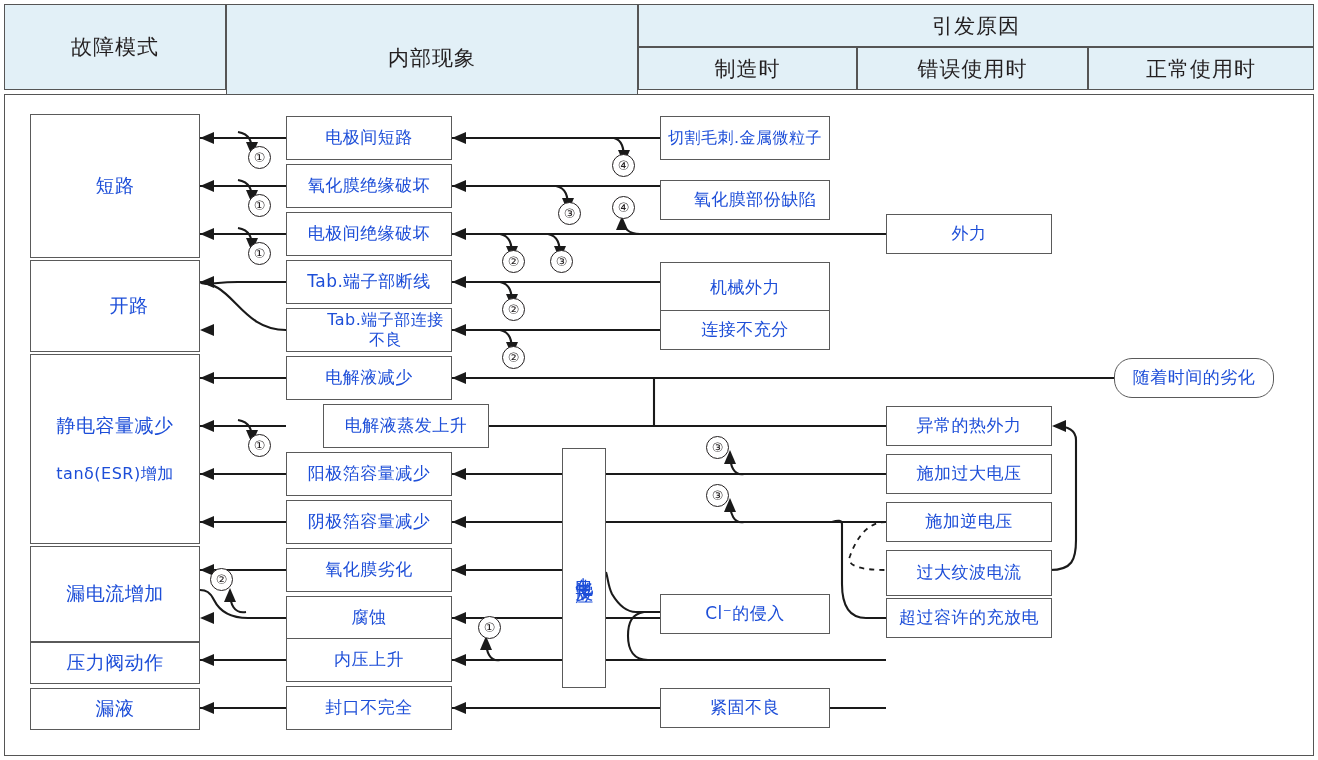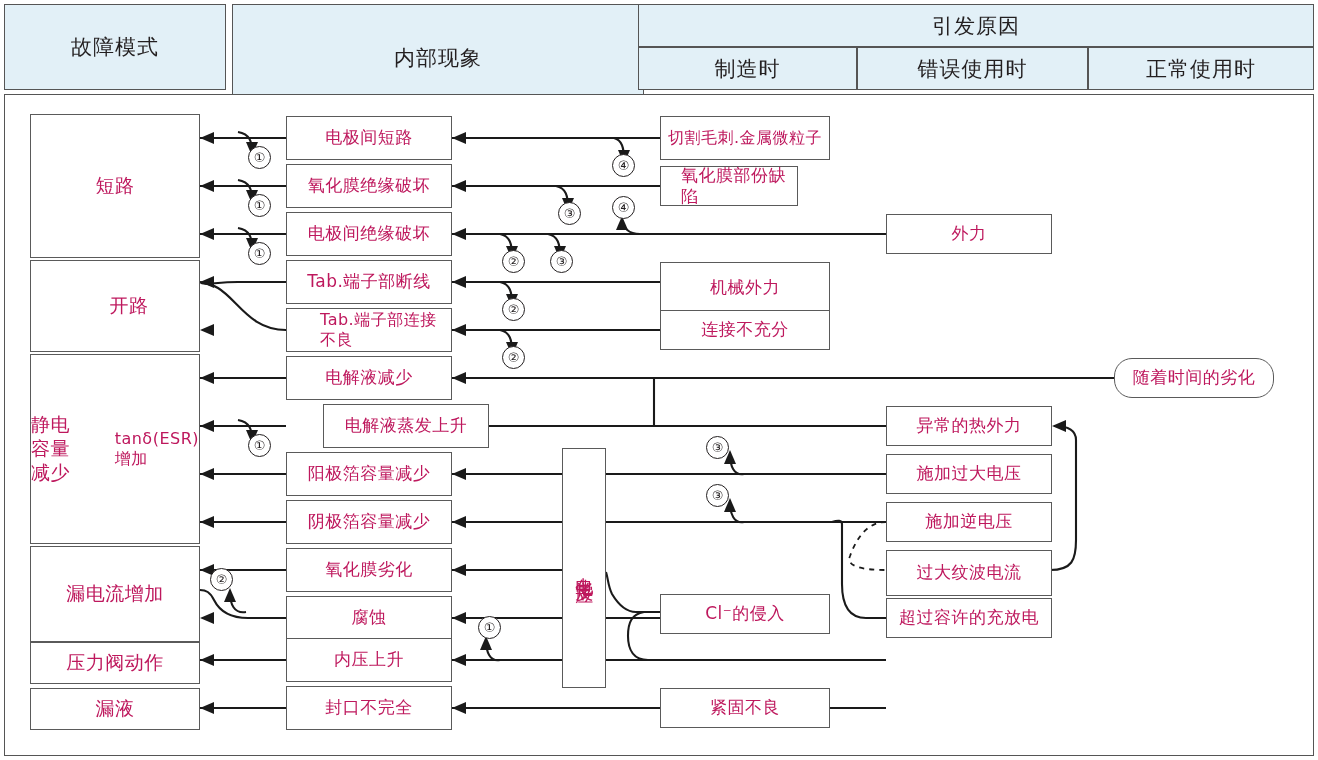"内部现象" div.hdr { margin-left: 6px -> none }
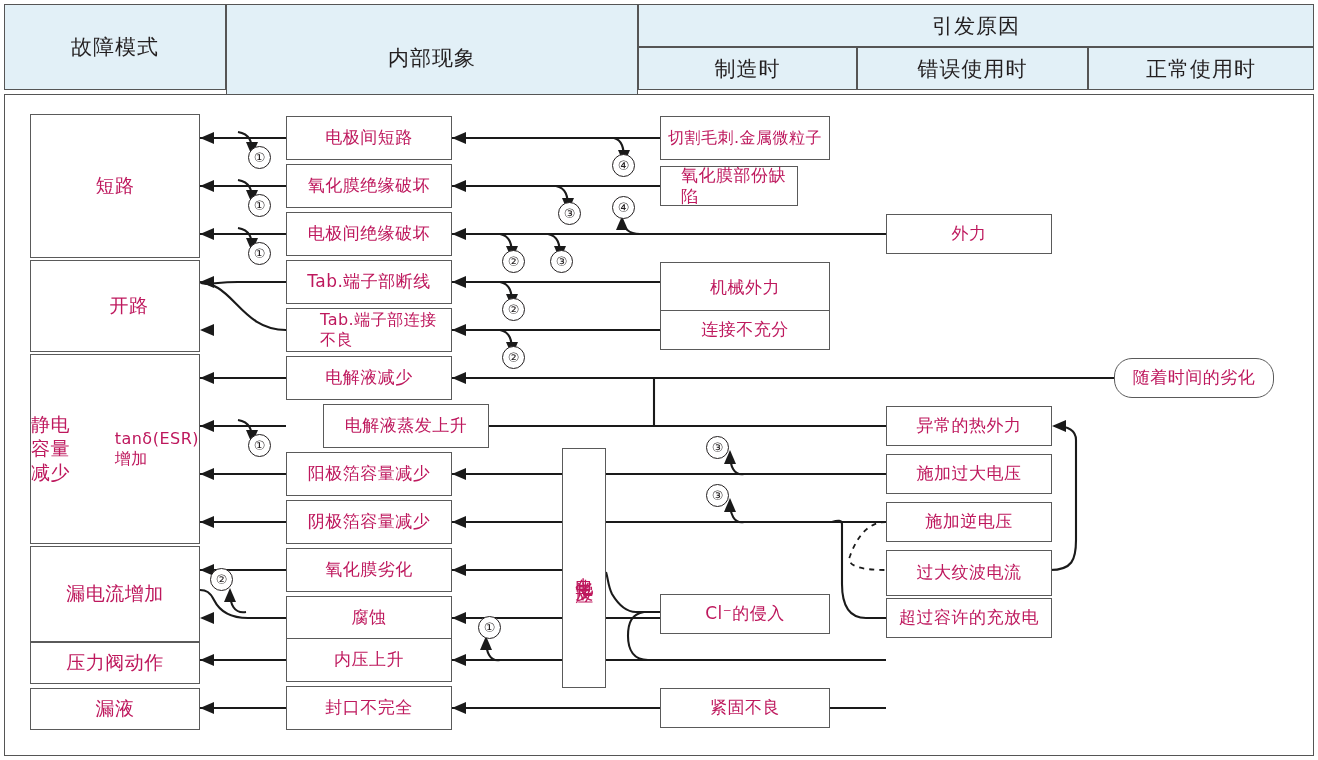"电极间短路" .node { color: #be185d -> #1d4ed8; text-align: left -> center }
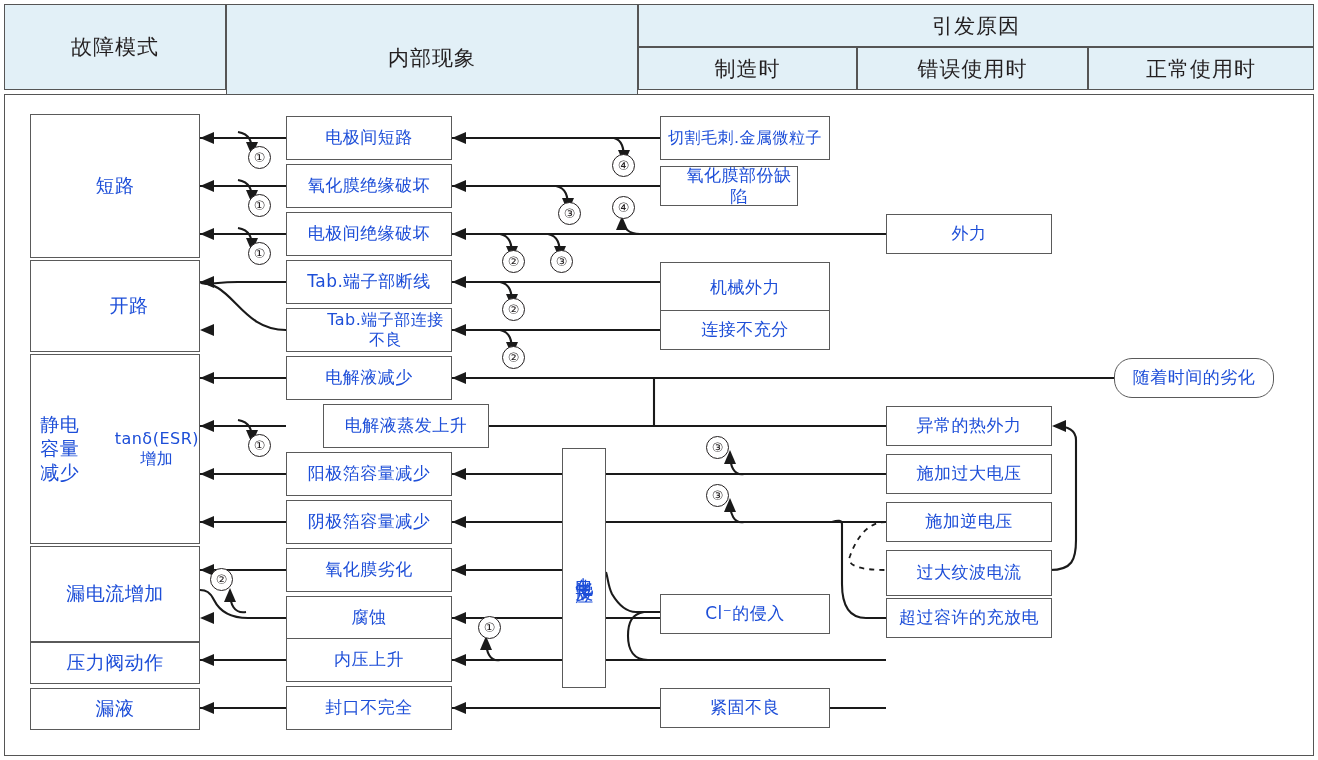"氧化膜部份缺陷" div.node { top: 166px -> 180px; width: 138px -> 170px }
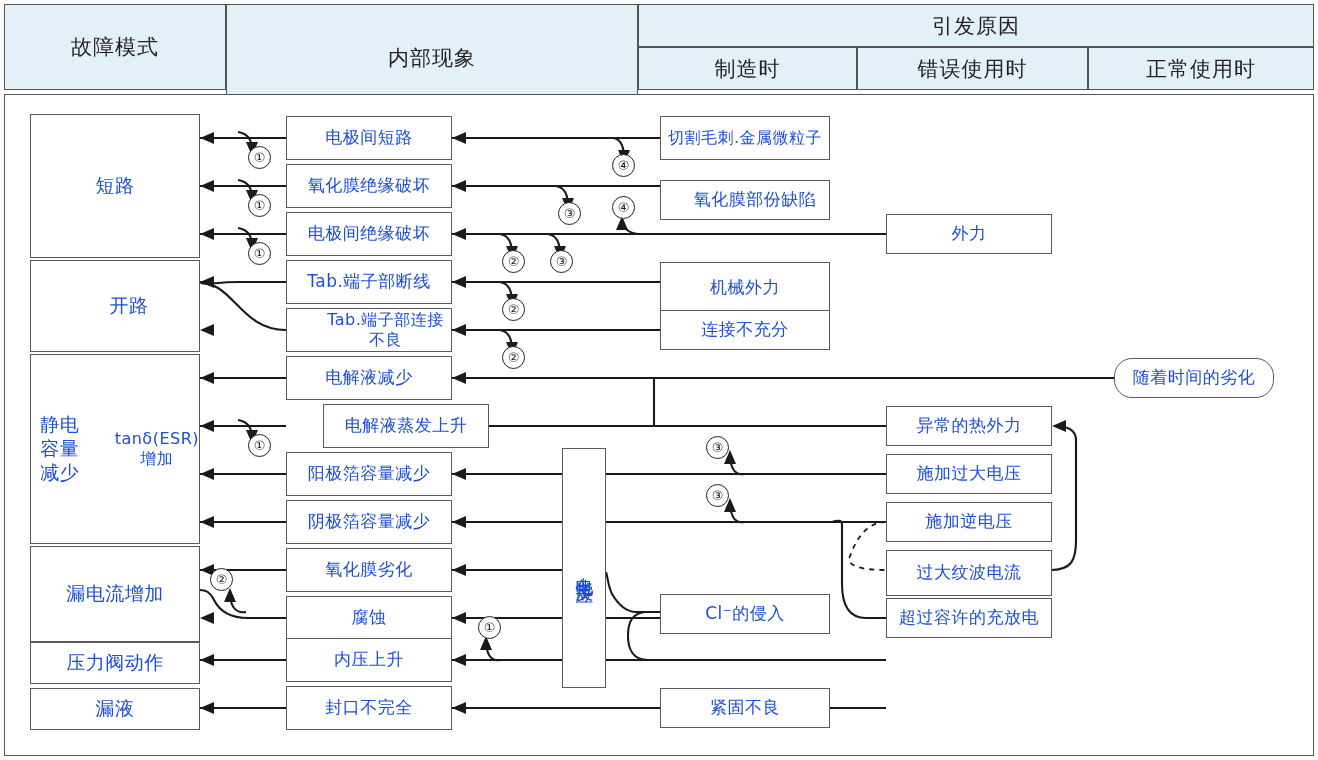"静电容量减少" .stack { flex-direction: none -> column }
